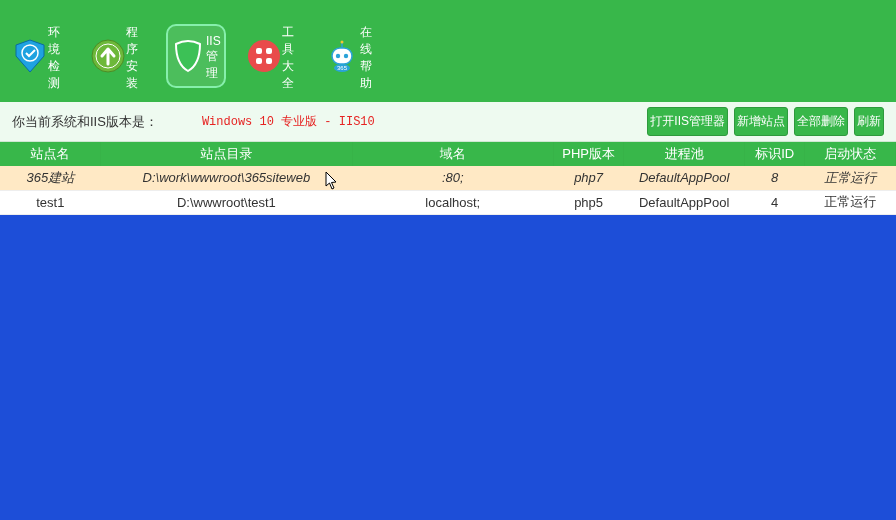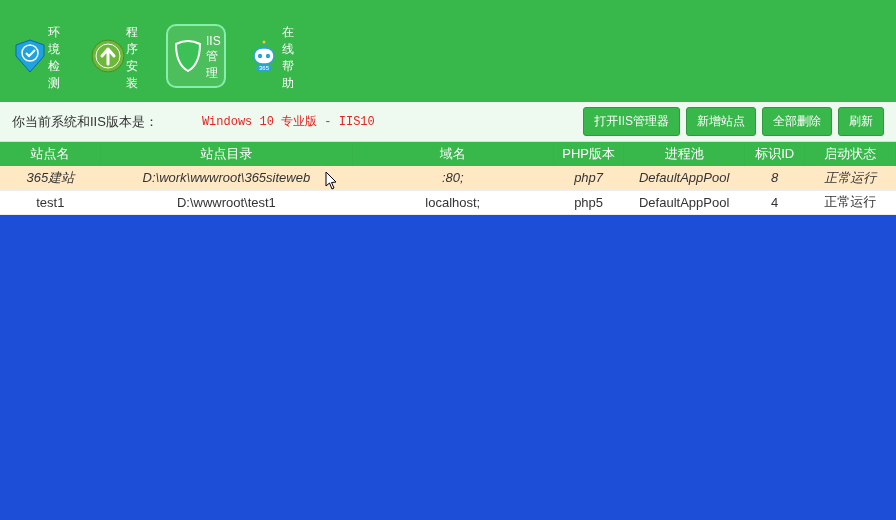"工具大全" div.tool { html: none -> <div> <span> <svg> <circle></circle> <rect></rect> <rect></rect> <rect></rect> <rect></rect> </svg> </span> <span>工具大全</span> </div> }
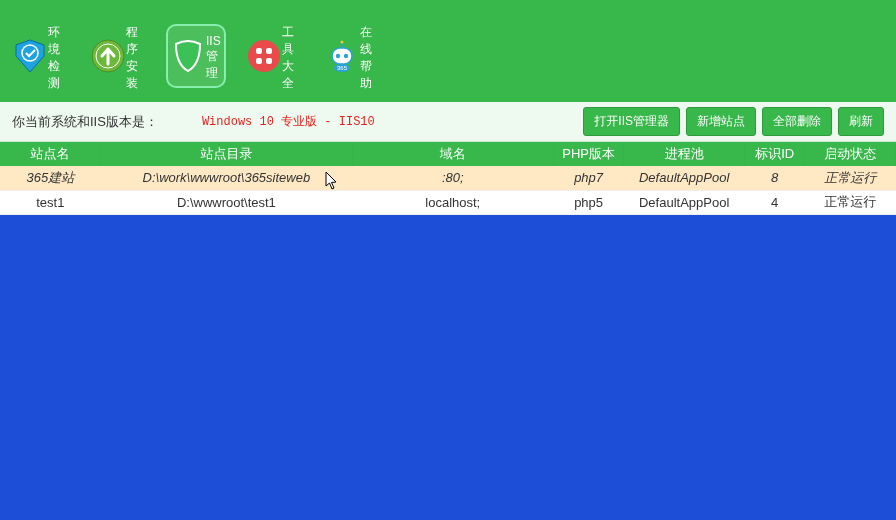"打开IIS管理器" .btn { padding: 5px 10px -> 5px 2px }
